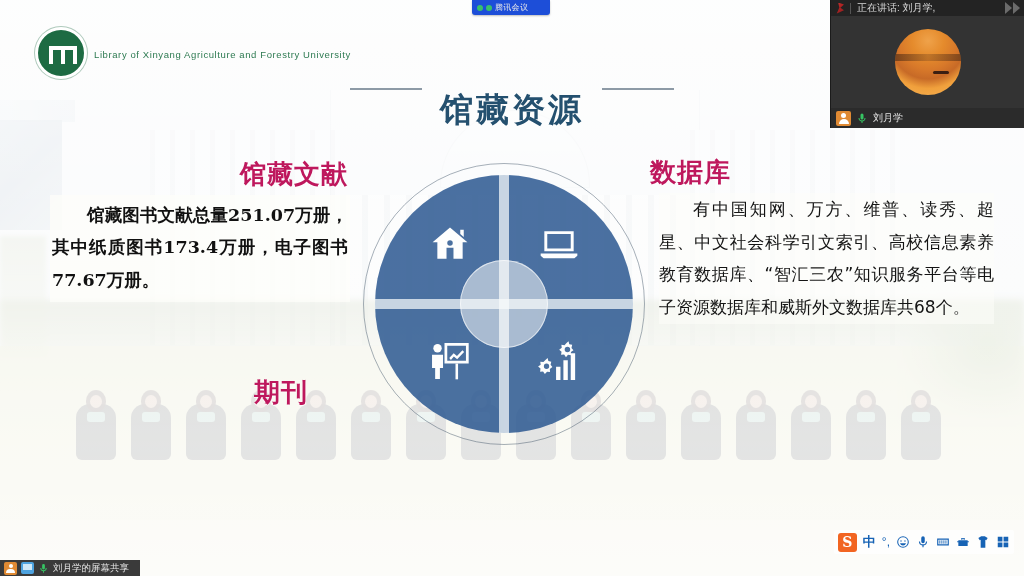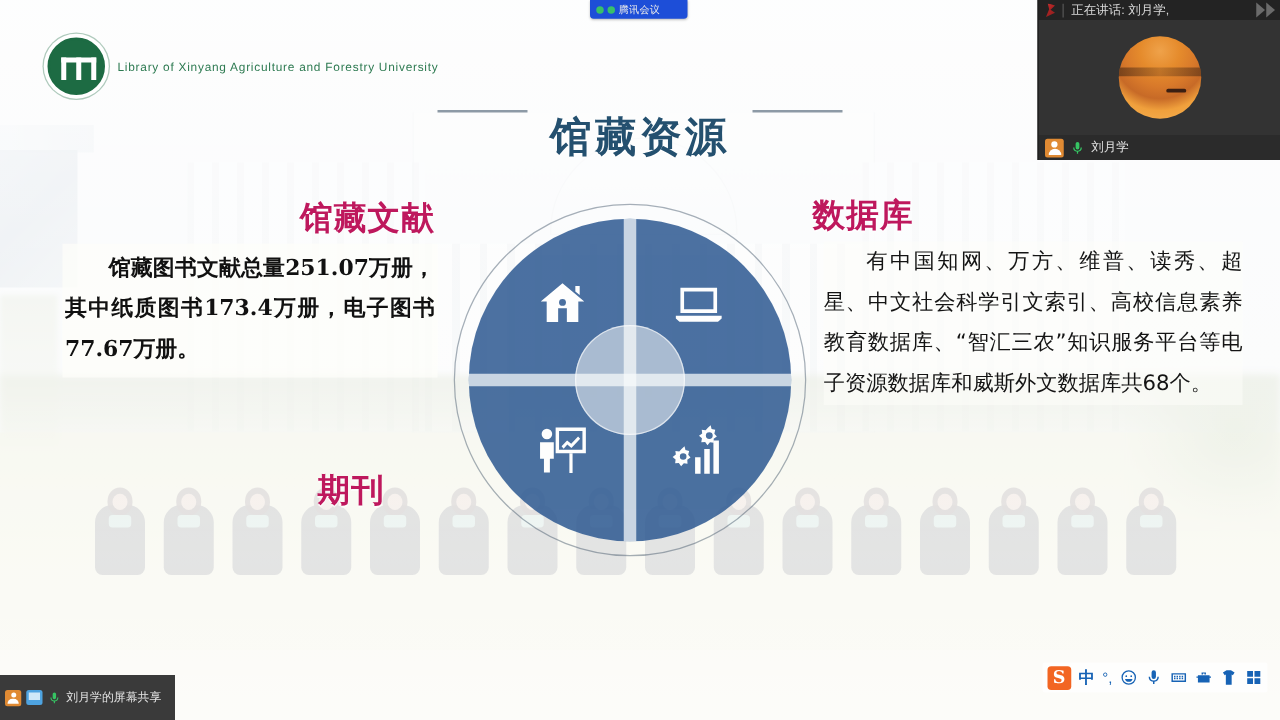"刘月学的屏幕共享" .share-bar { height: 36px -> 16px }
